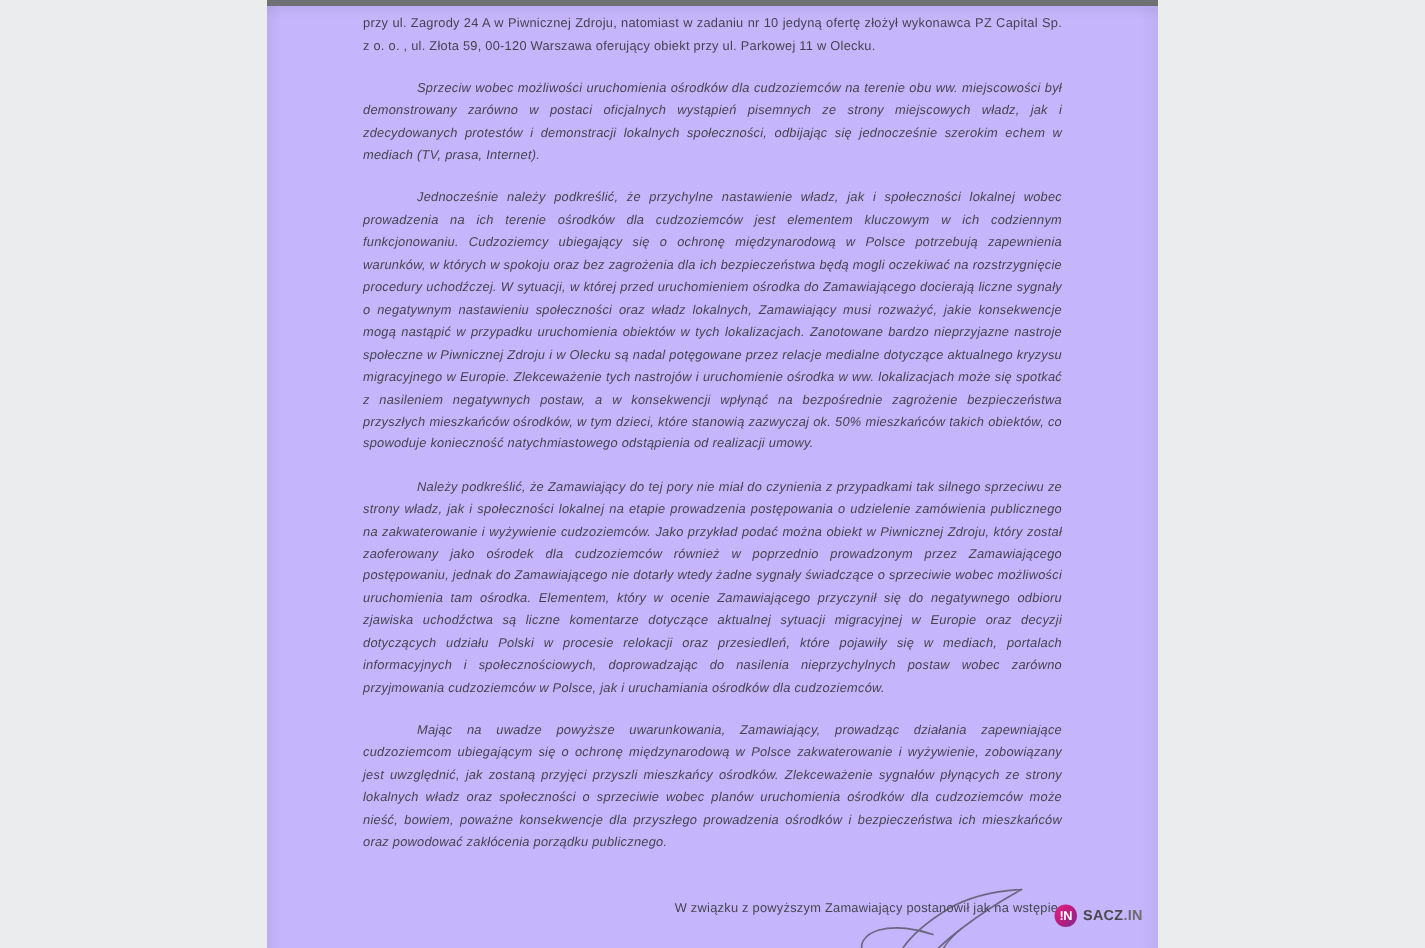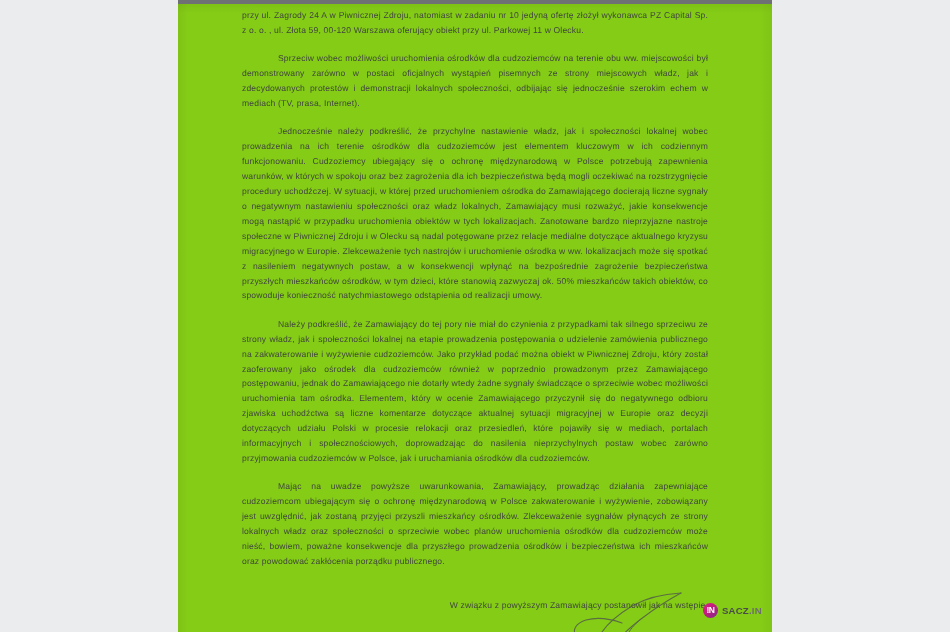"przy ul. Zagrody 24 A" #page-sheet { background: #84cc16 -> #c4b5fd }
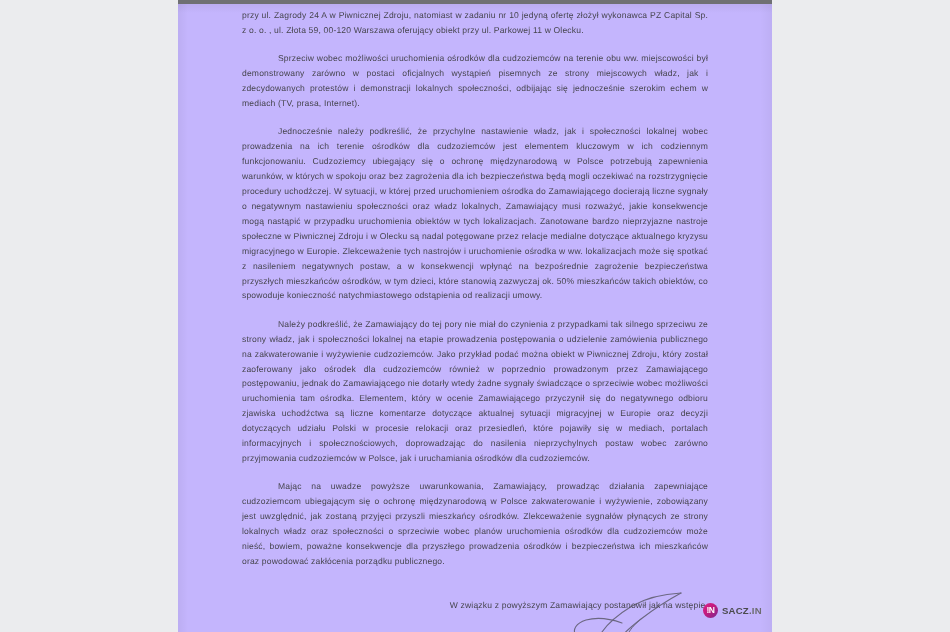"Sprzeciw wobec możliwości uruchomienia" .para.indent { font-style: none -> italic }
